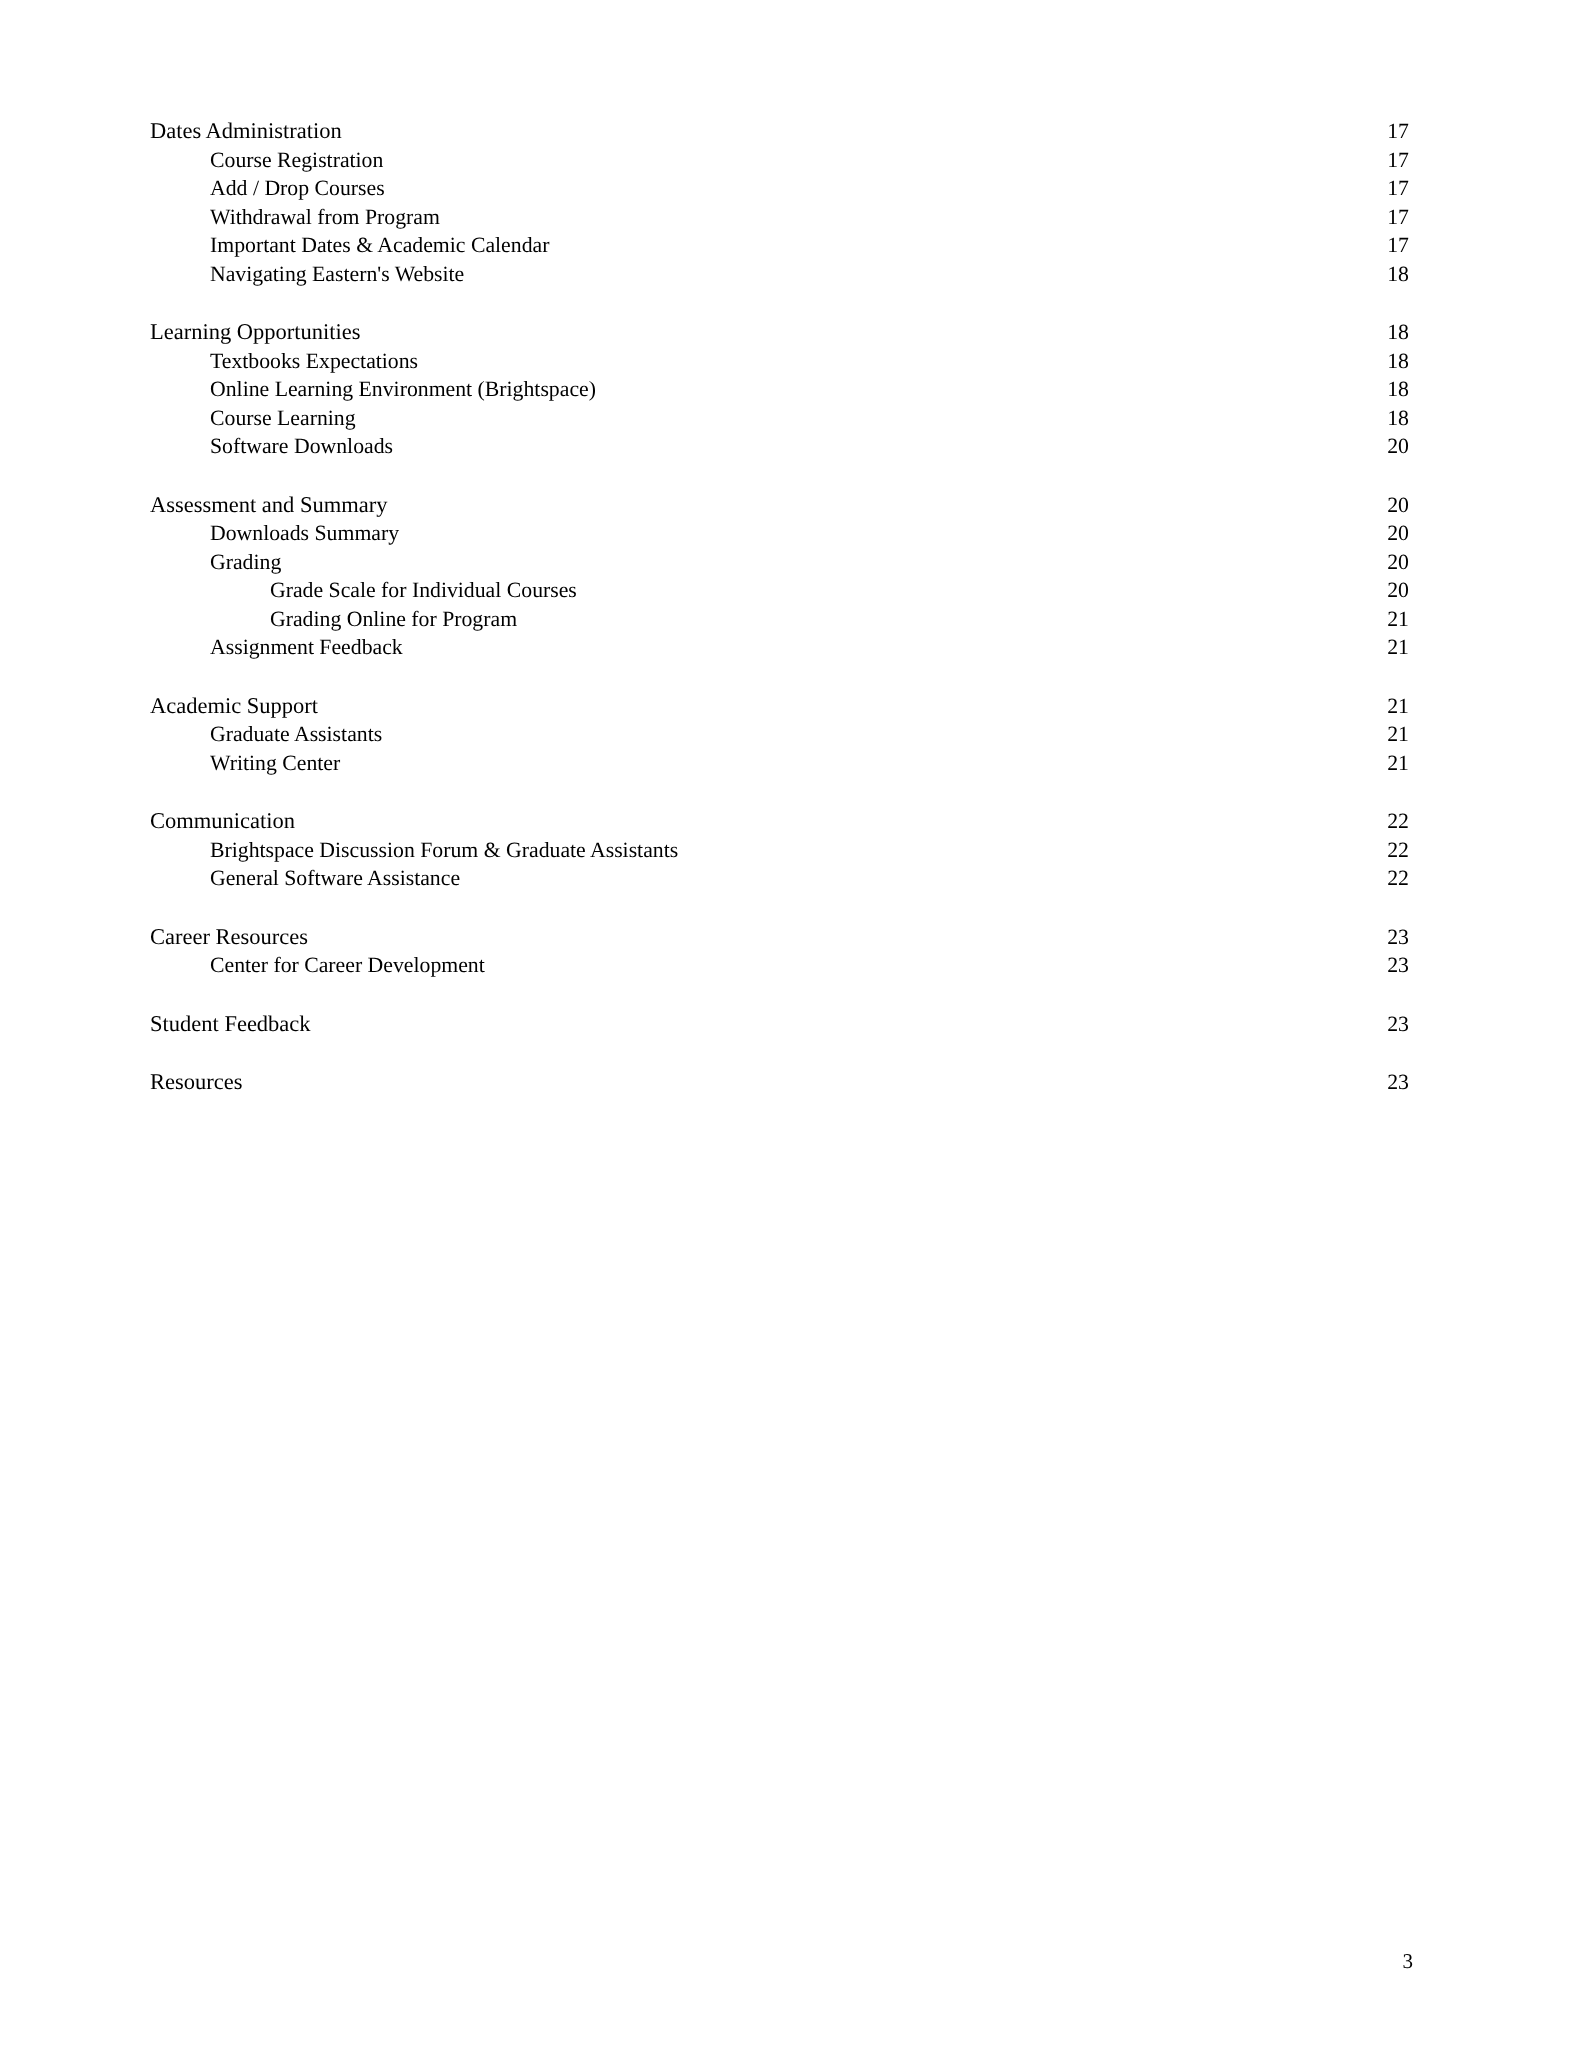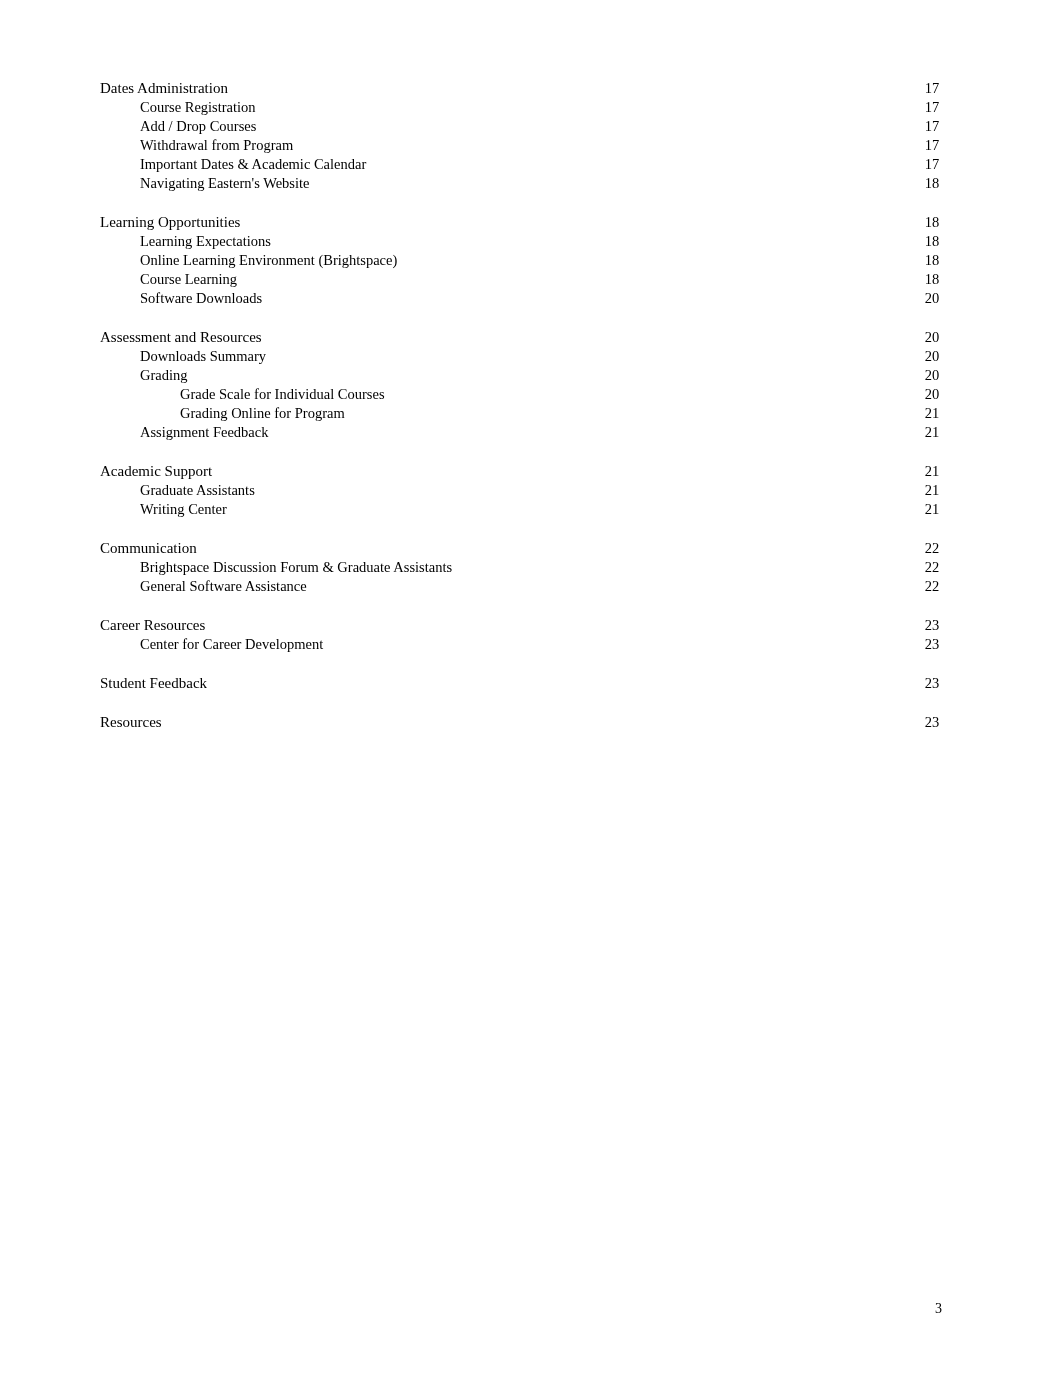"Learning Expectations" span.toc-label { text: Learning -> Textbooks }
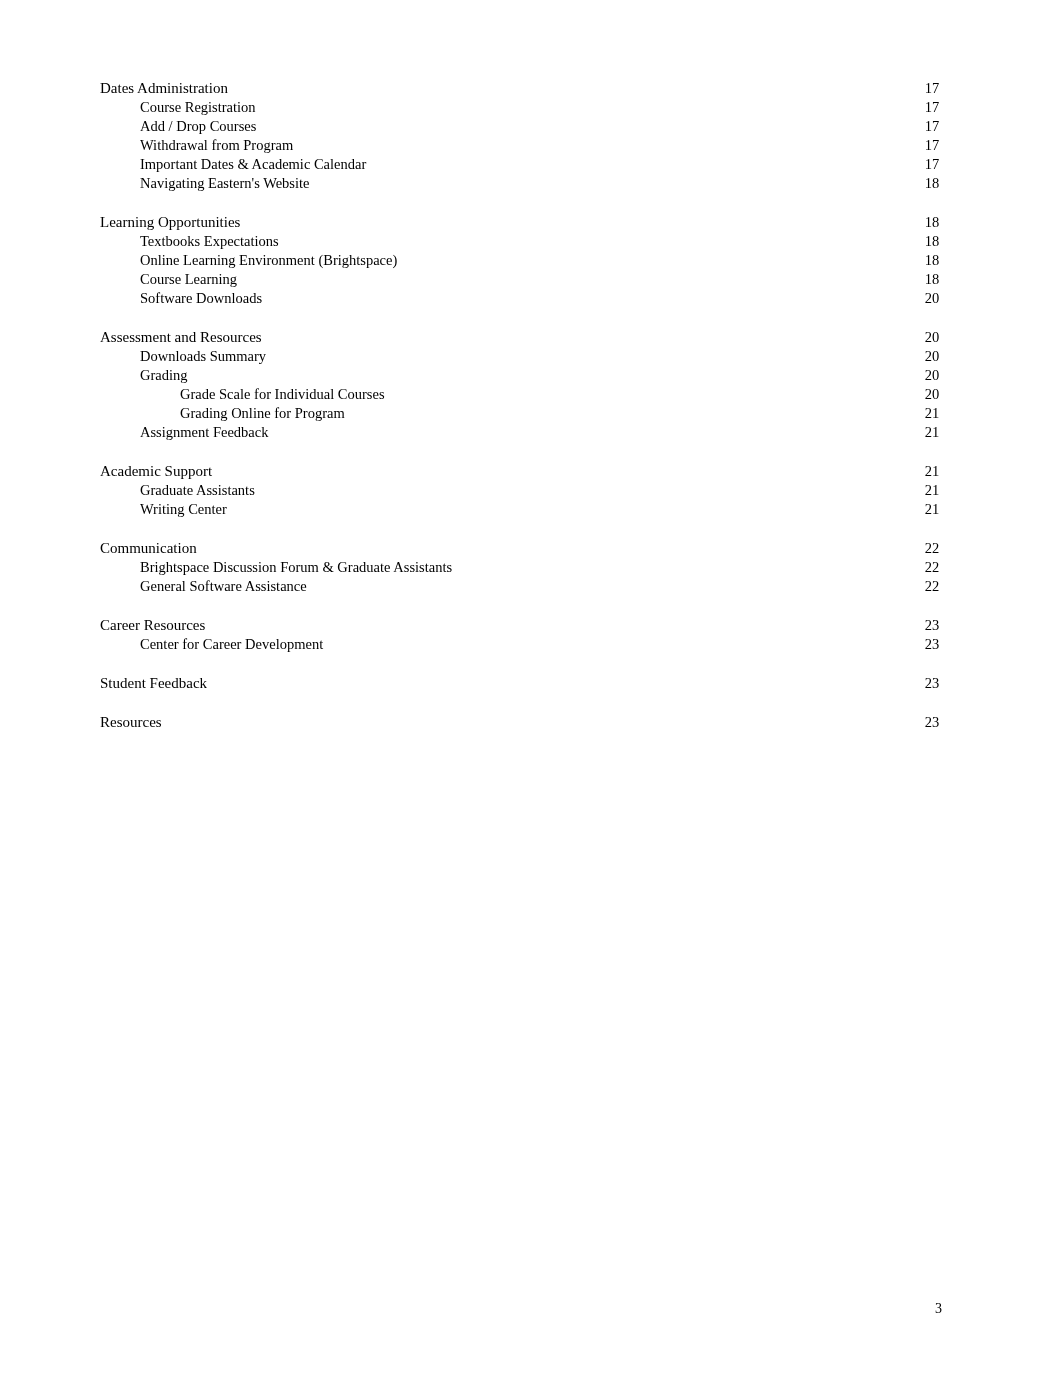"Assessment and Resources" span.toc-label-main { text: Resources -> Summary }
